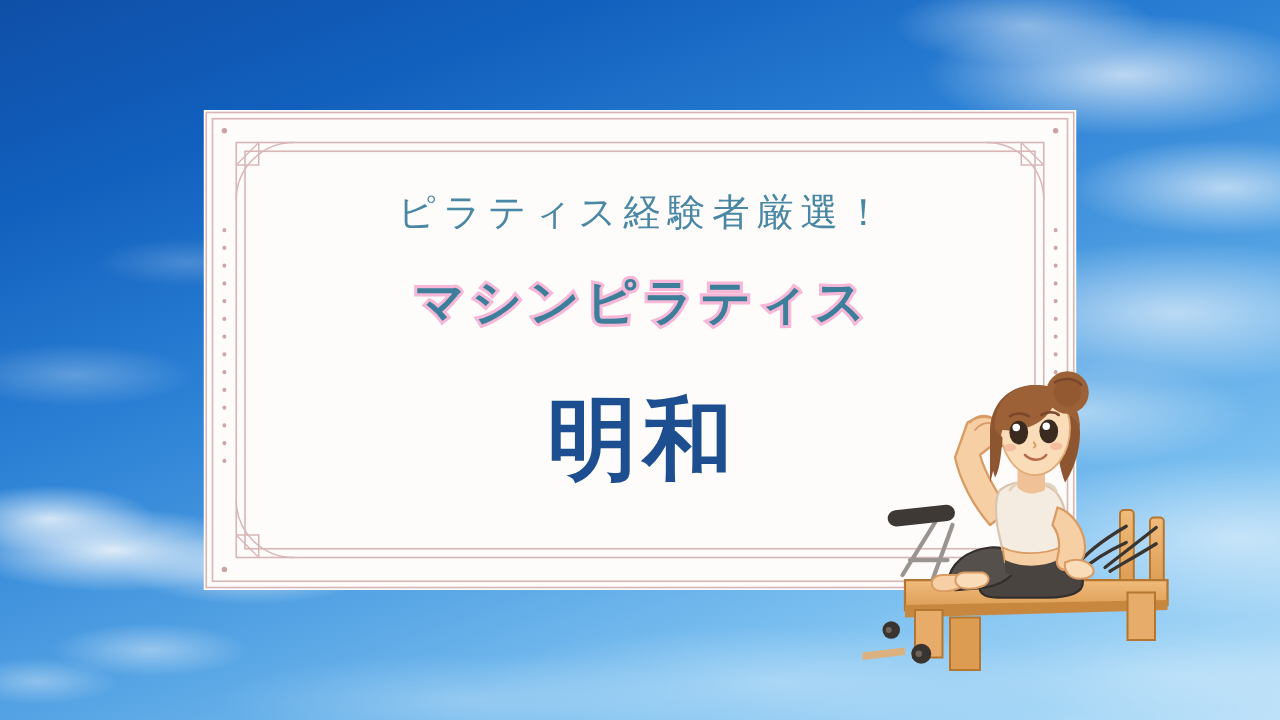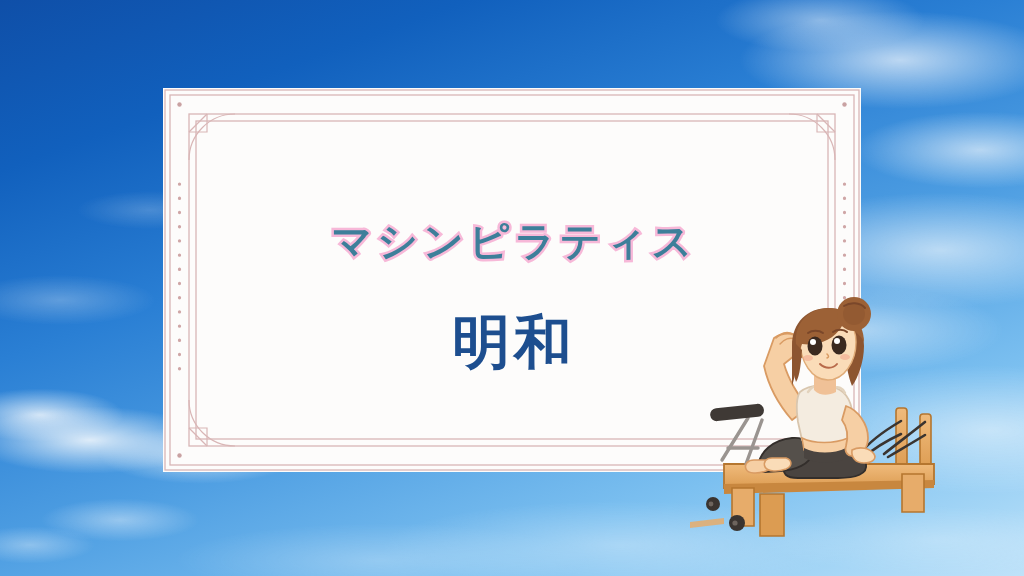"ピラティス経験者厳選！" div.txt { html: none -> <div>ピラティス経験者厳選！</div> }
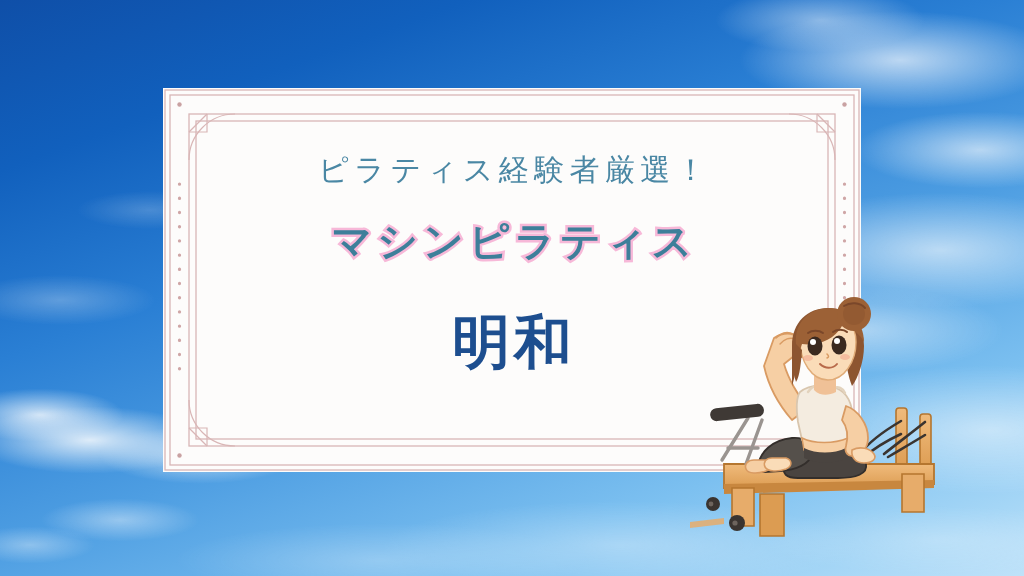"明和" .bigtitle { font-size: 58px -> 72px }
